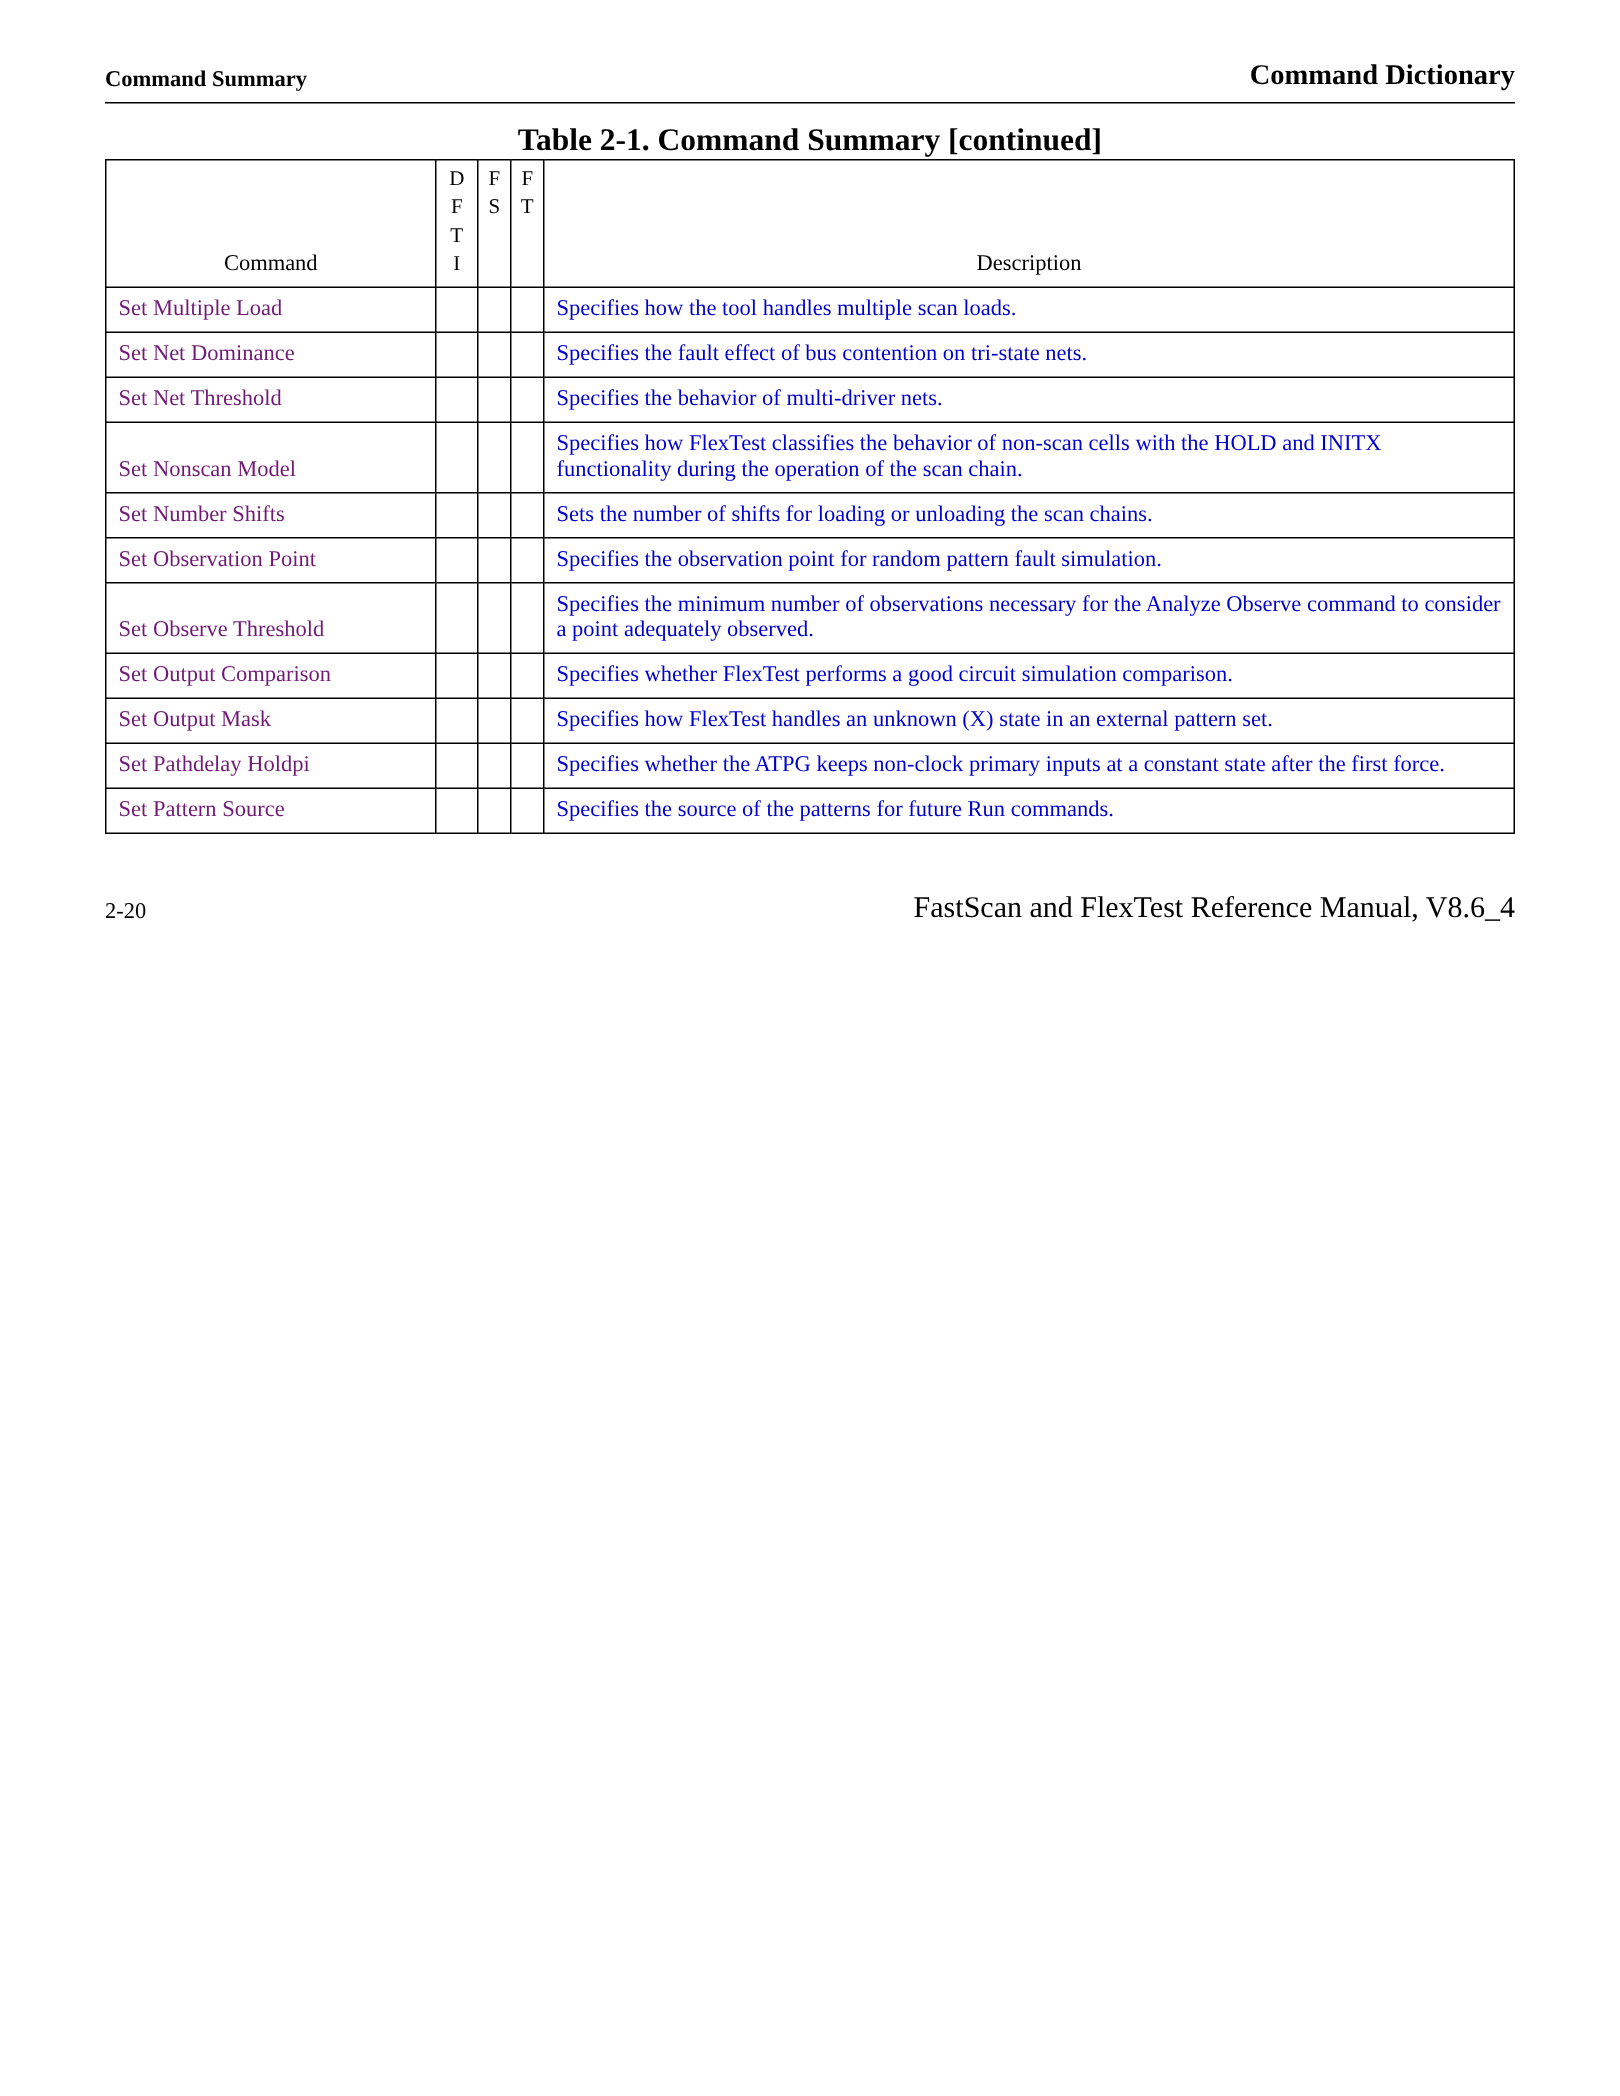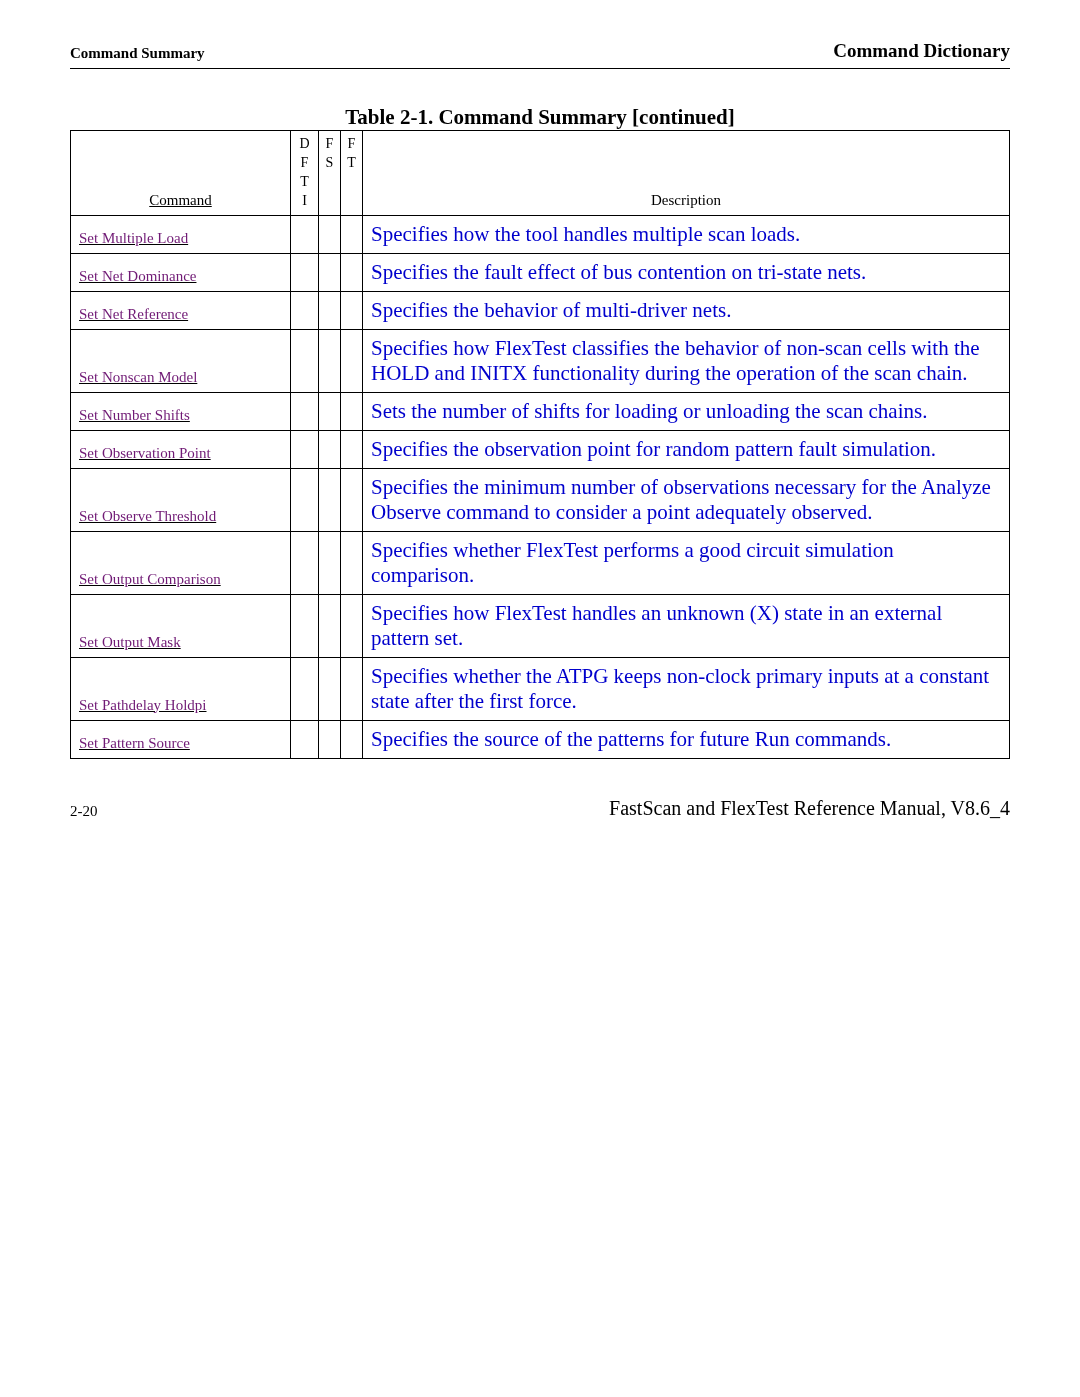"Command Summary" .header { margin-bottom: 36px -> 12px }
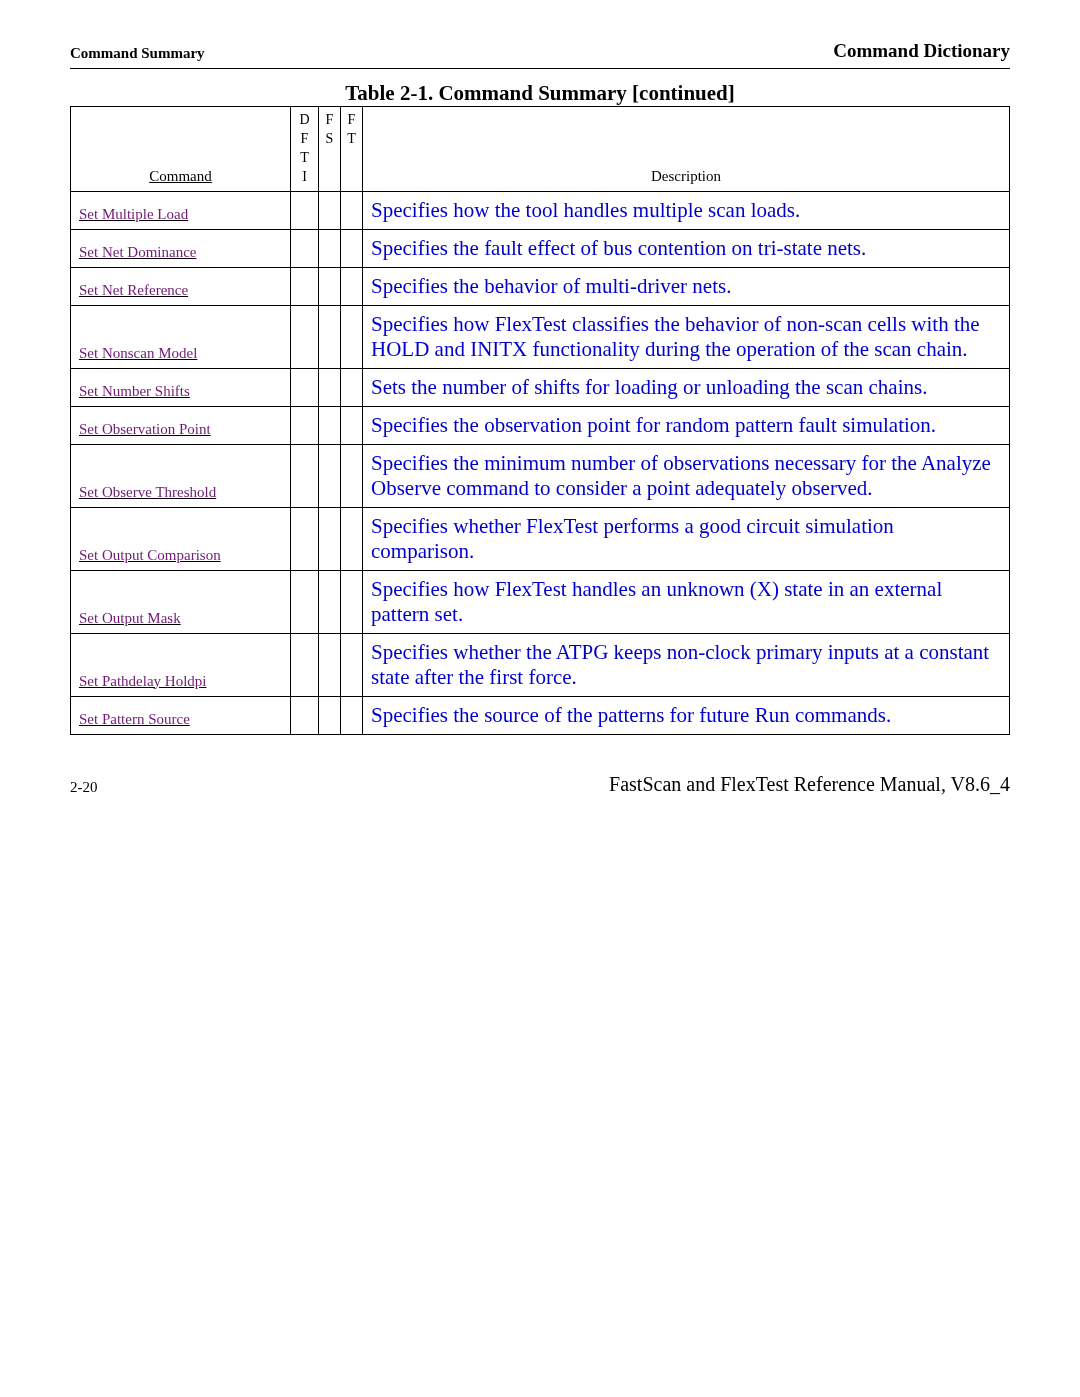"Command" .col-command { text-decoration: underline -> none }
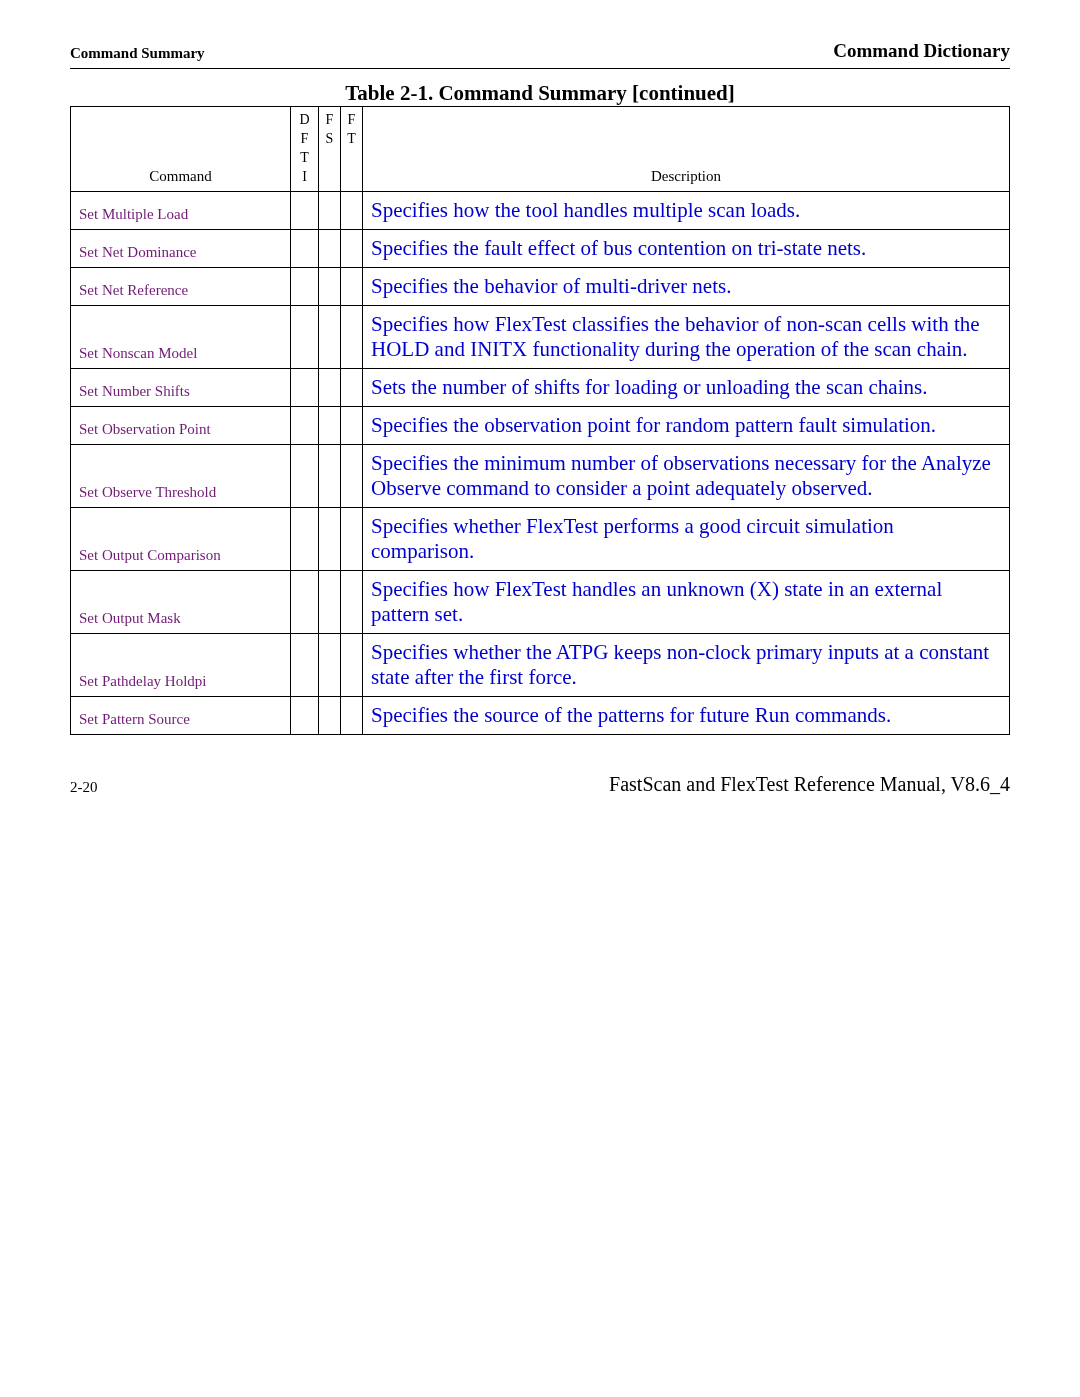"Specifies how the tool handles" .desc-text { font-size: 21px -> 15px }
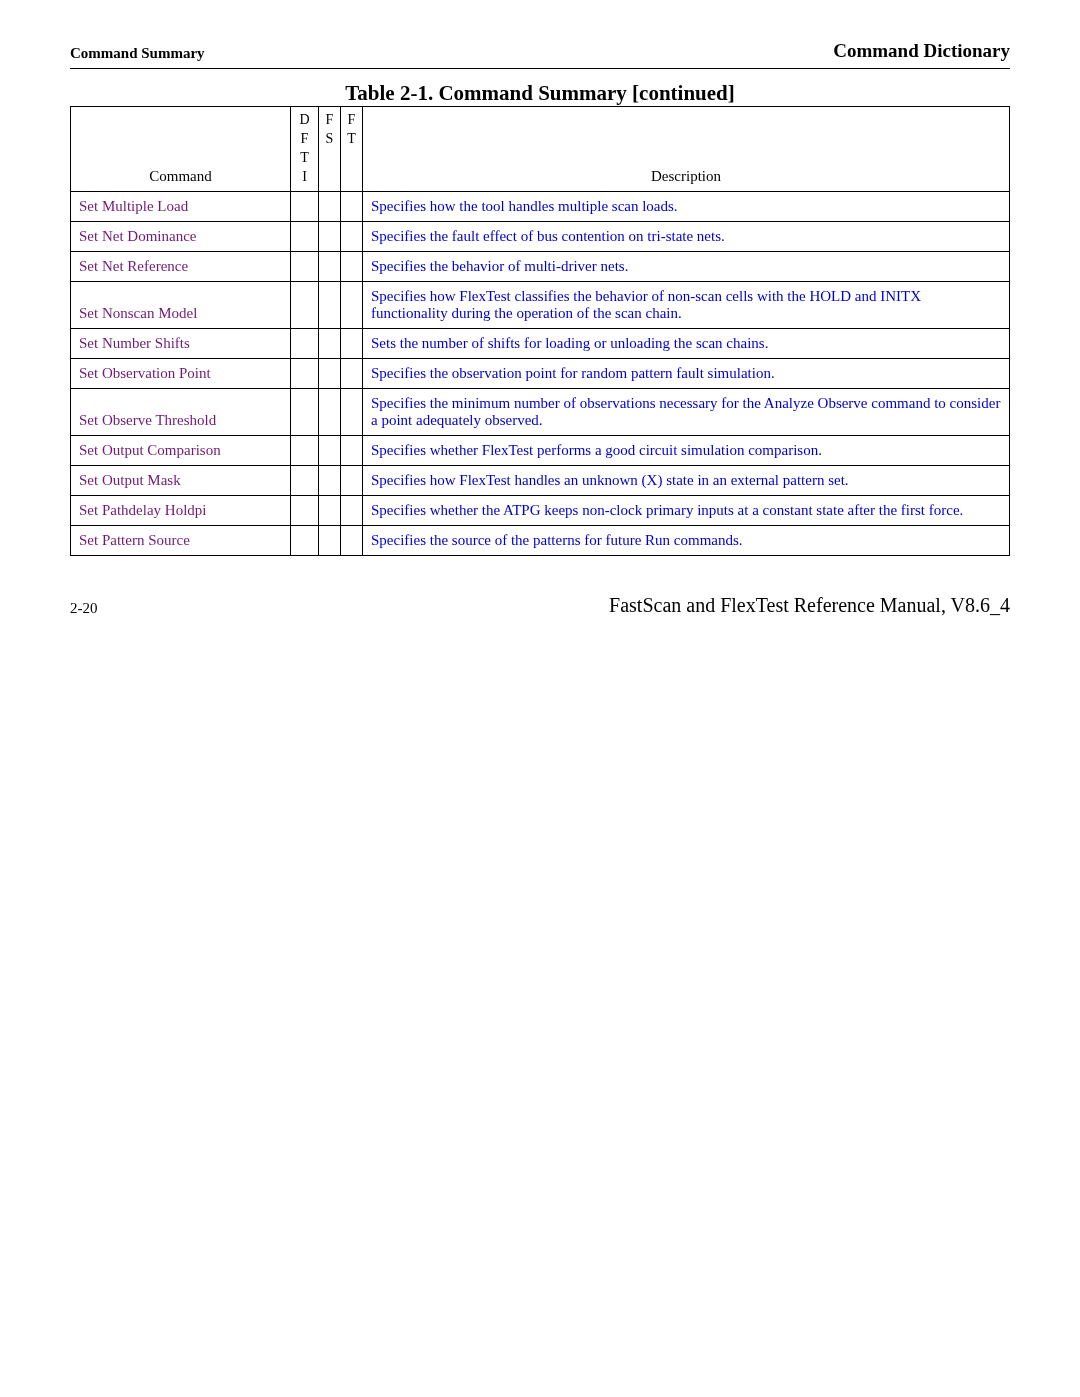"Set Net Reference" span.cmd-link { text: Reference -> Threshold }
